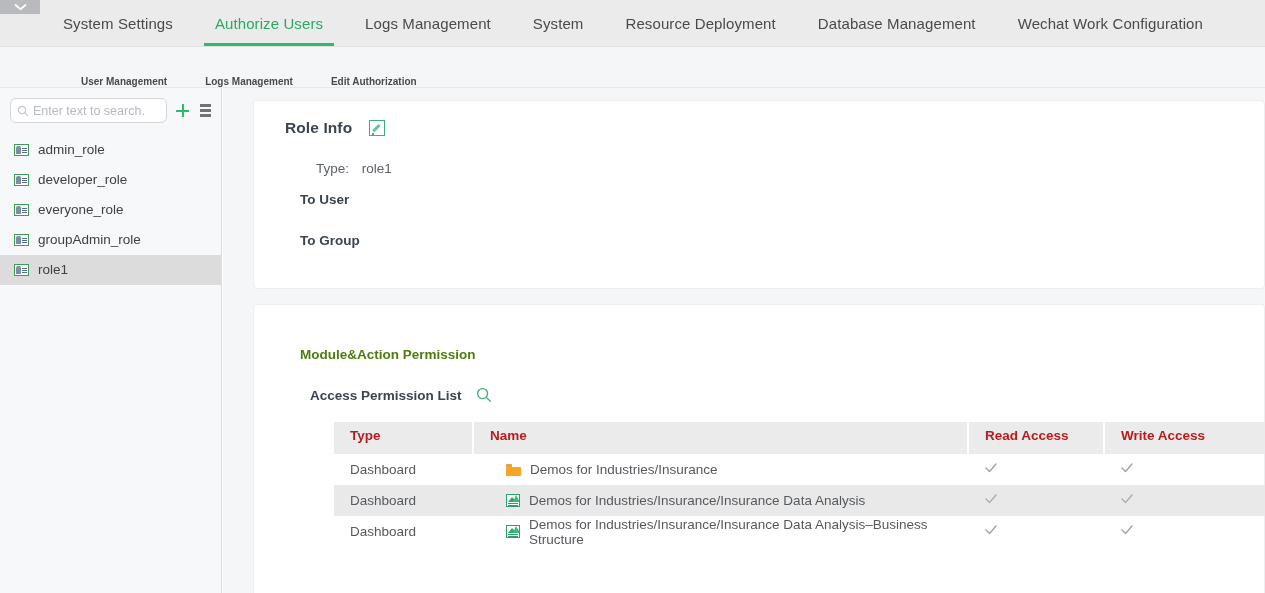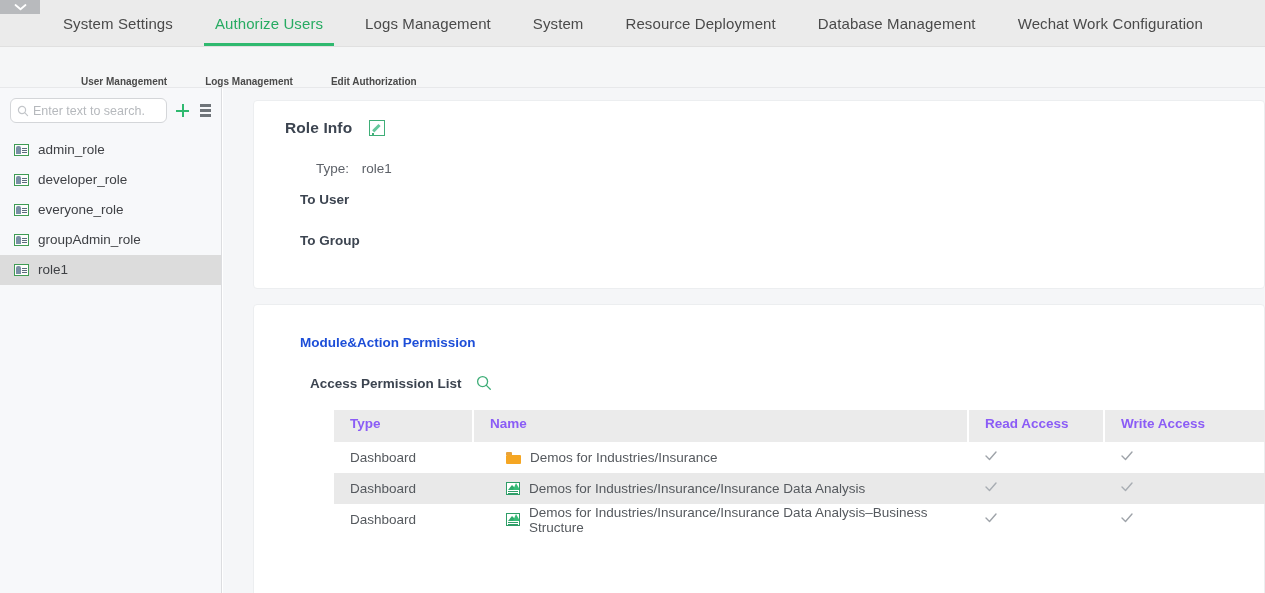"Module&Action Permission" .perm-sub { color: #1d4ed8 -> #4d7c0f; margin-top: 30px -> 42px }
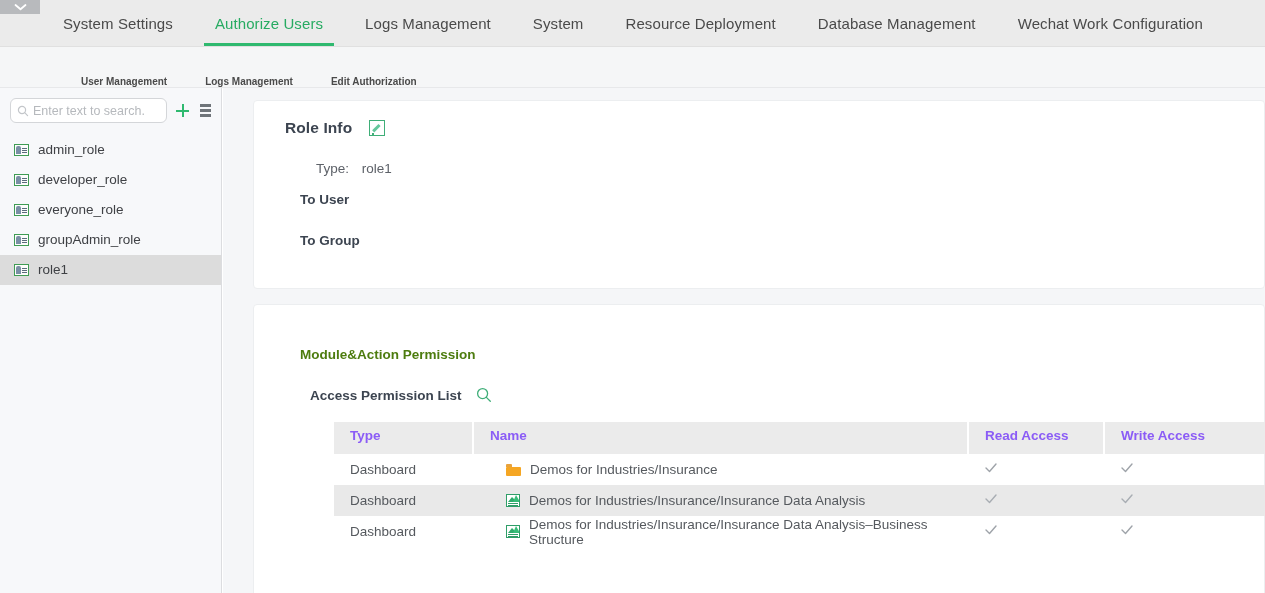"Type" .perm-table th { color: #8b5cf6 -> #b91c1c }
